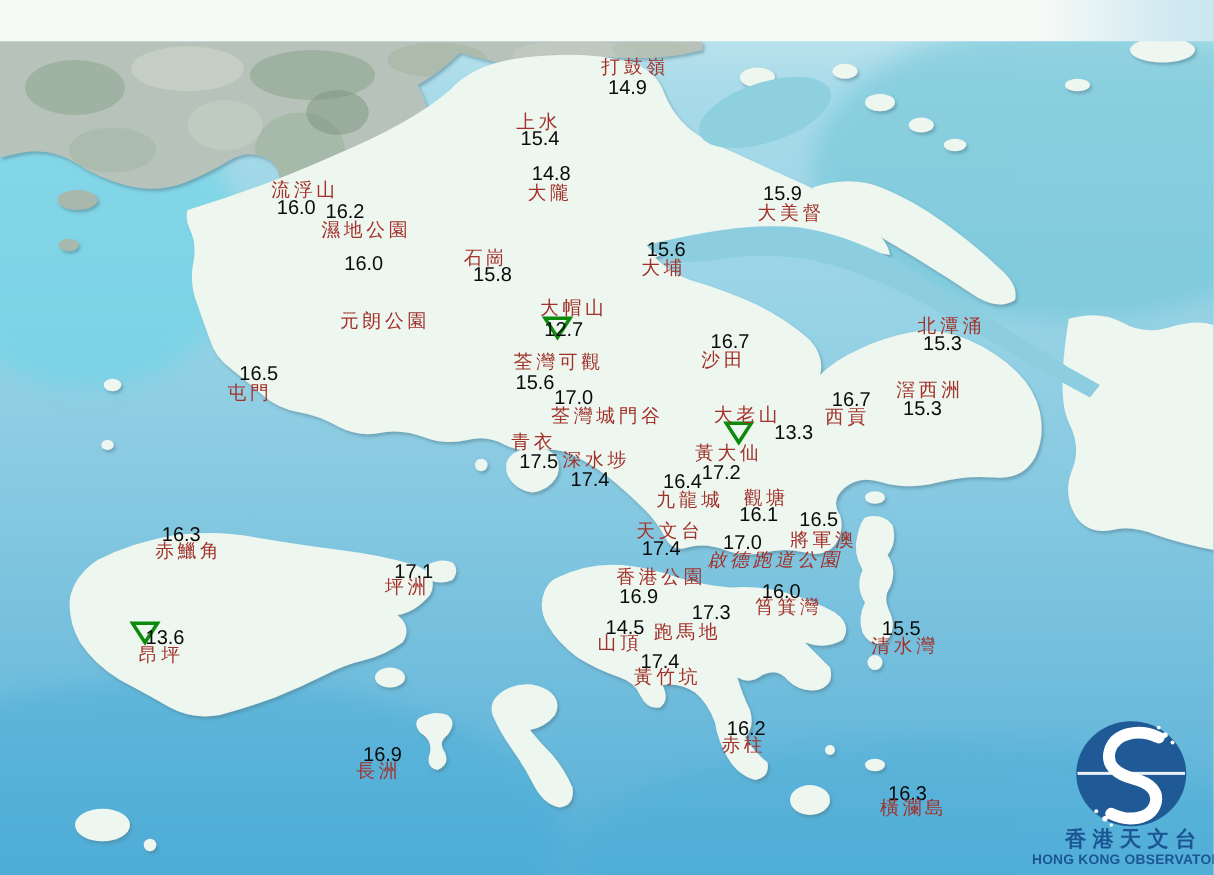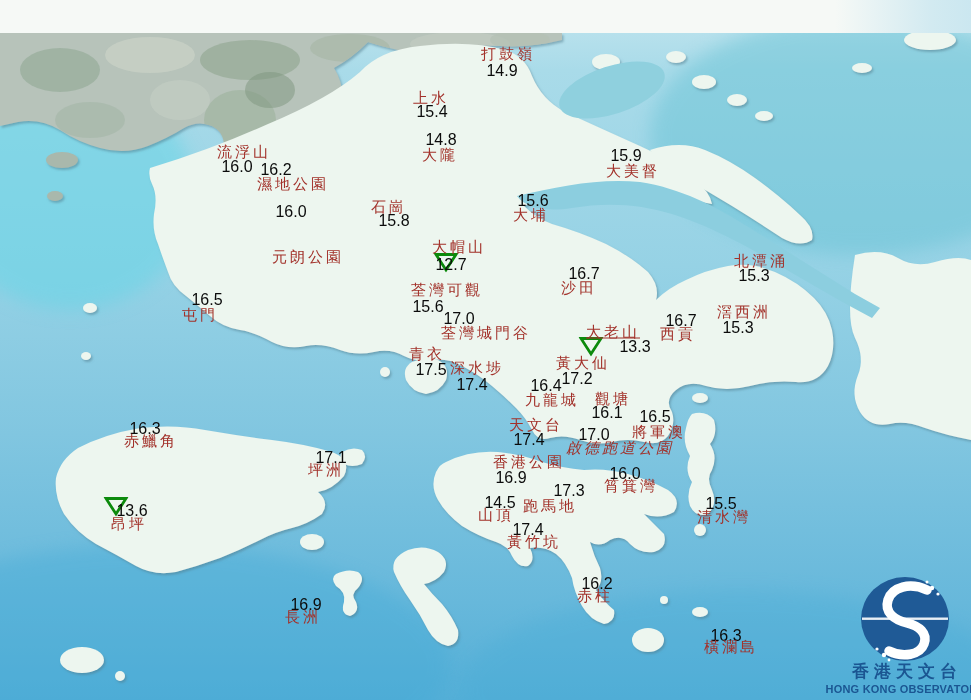"大老山" div.st-name { left: 613px -> 598px; text-decoration: underline -> none }
